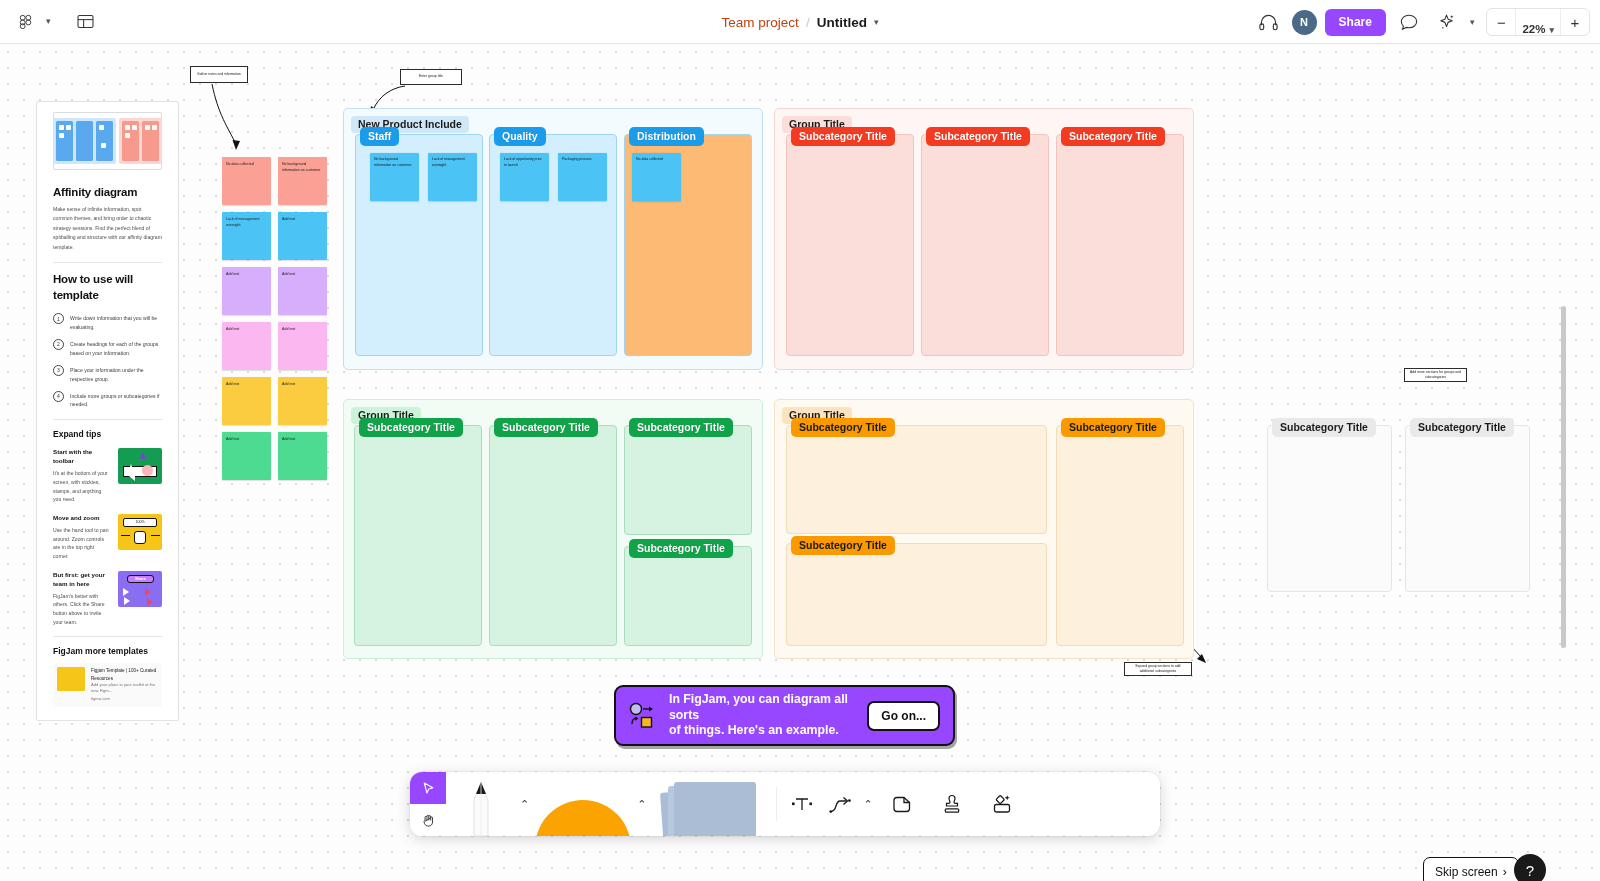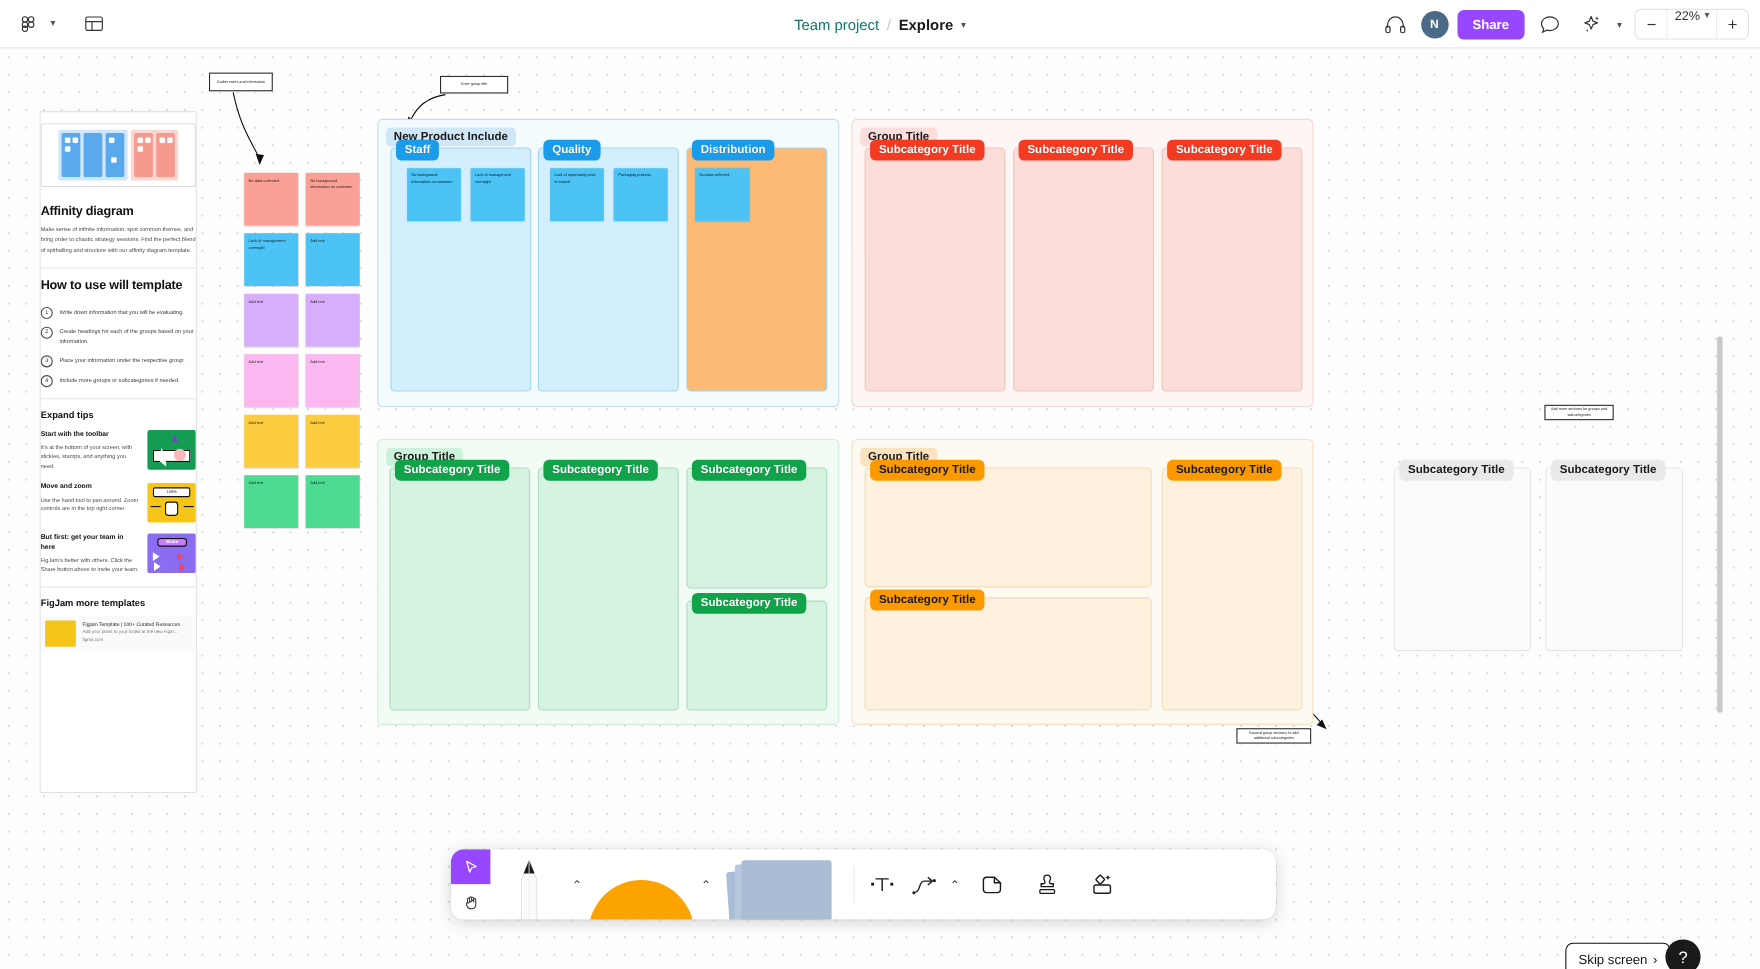"Team project" .crumb-team { color: #0f766e -> #c2410c }
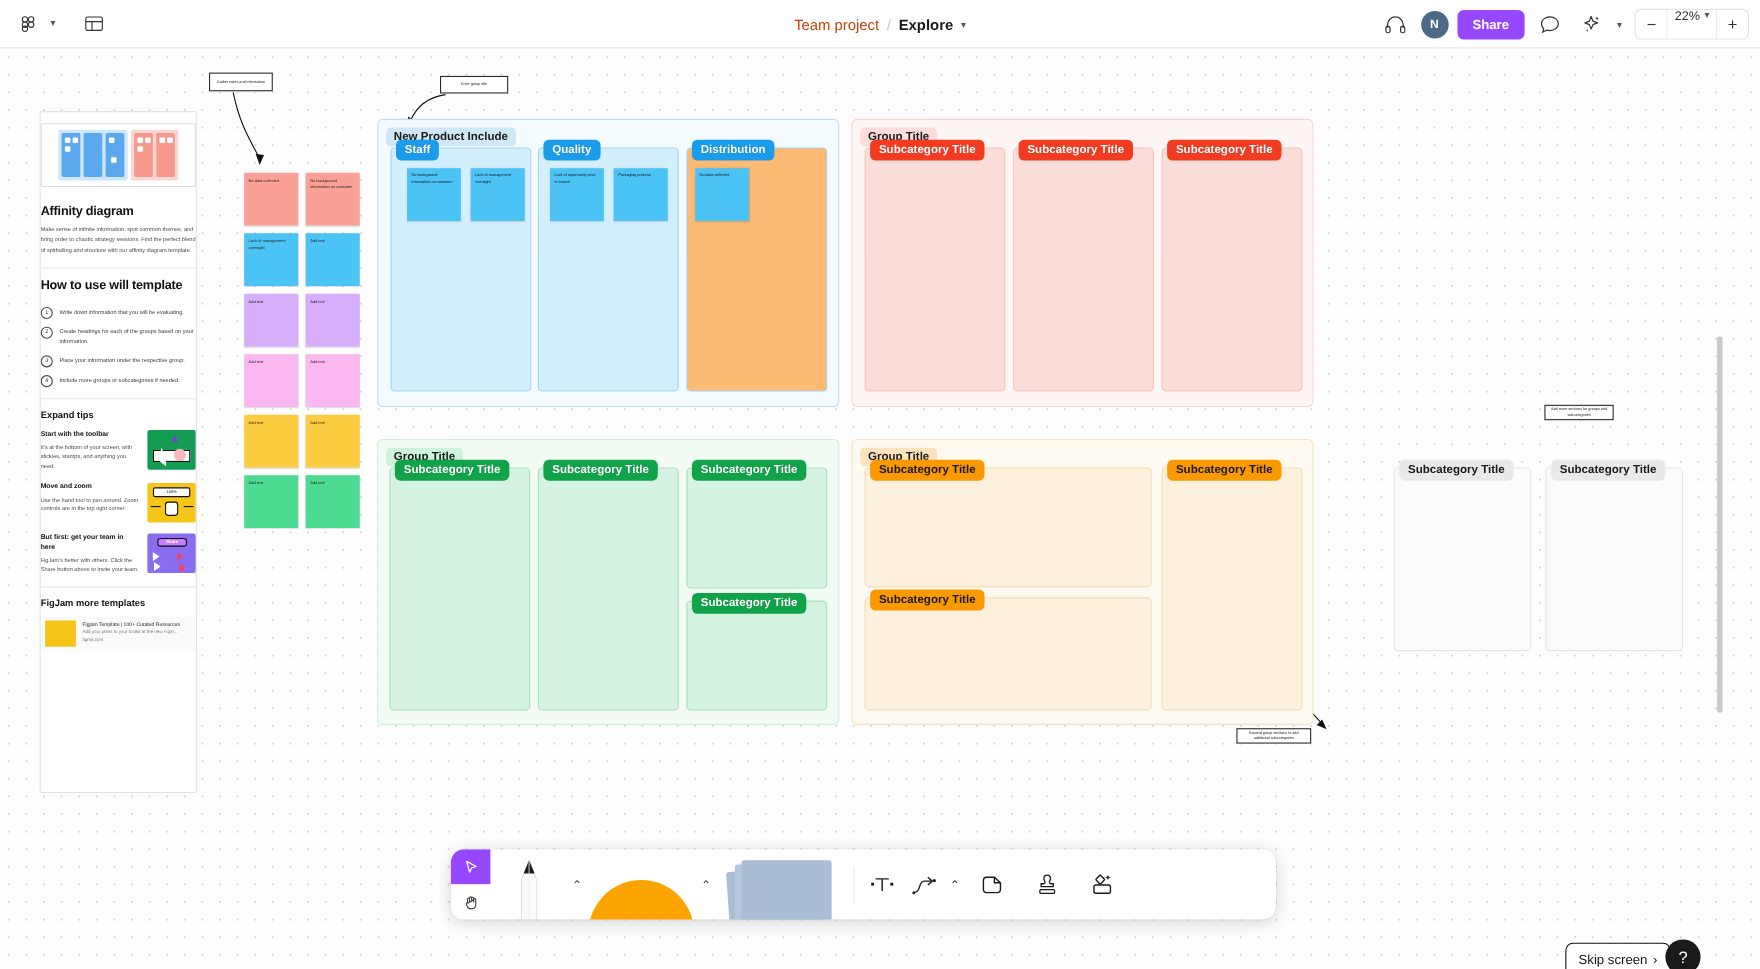"Explore" span.crumb-file { text: Explore -> Untitled }
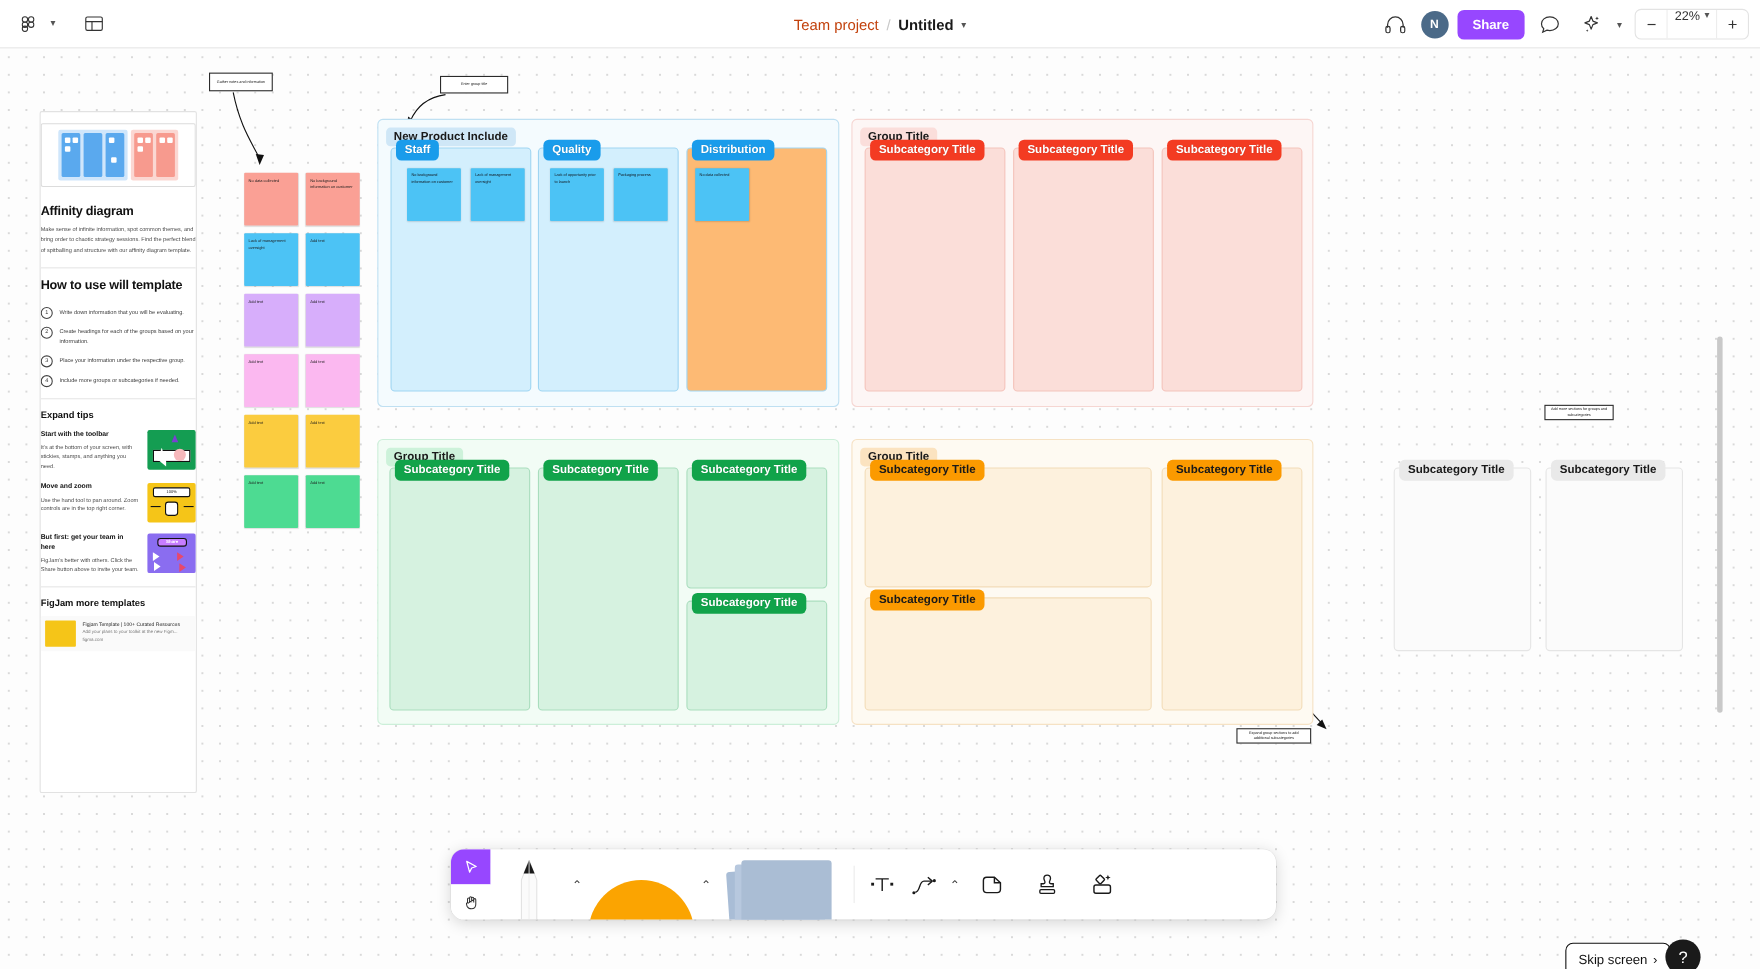"22%" .zoom-val { align-items: flex-start -> flex-end; font-weight: none -> bold }
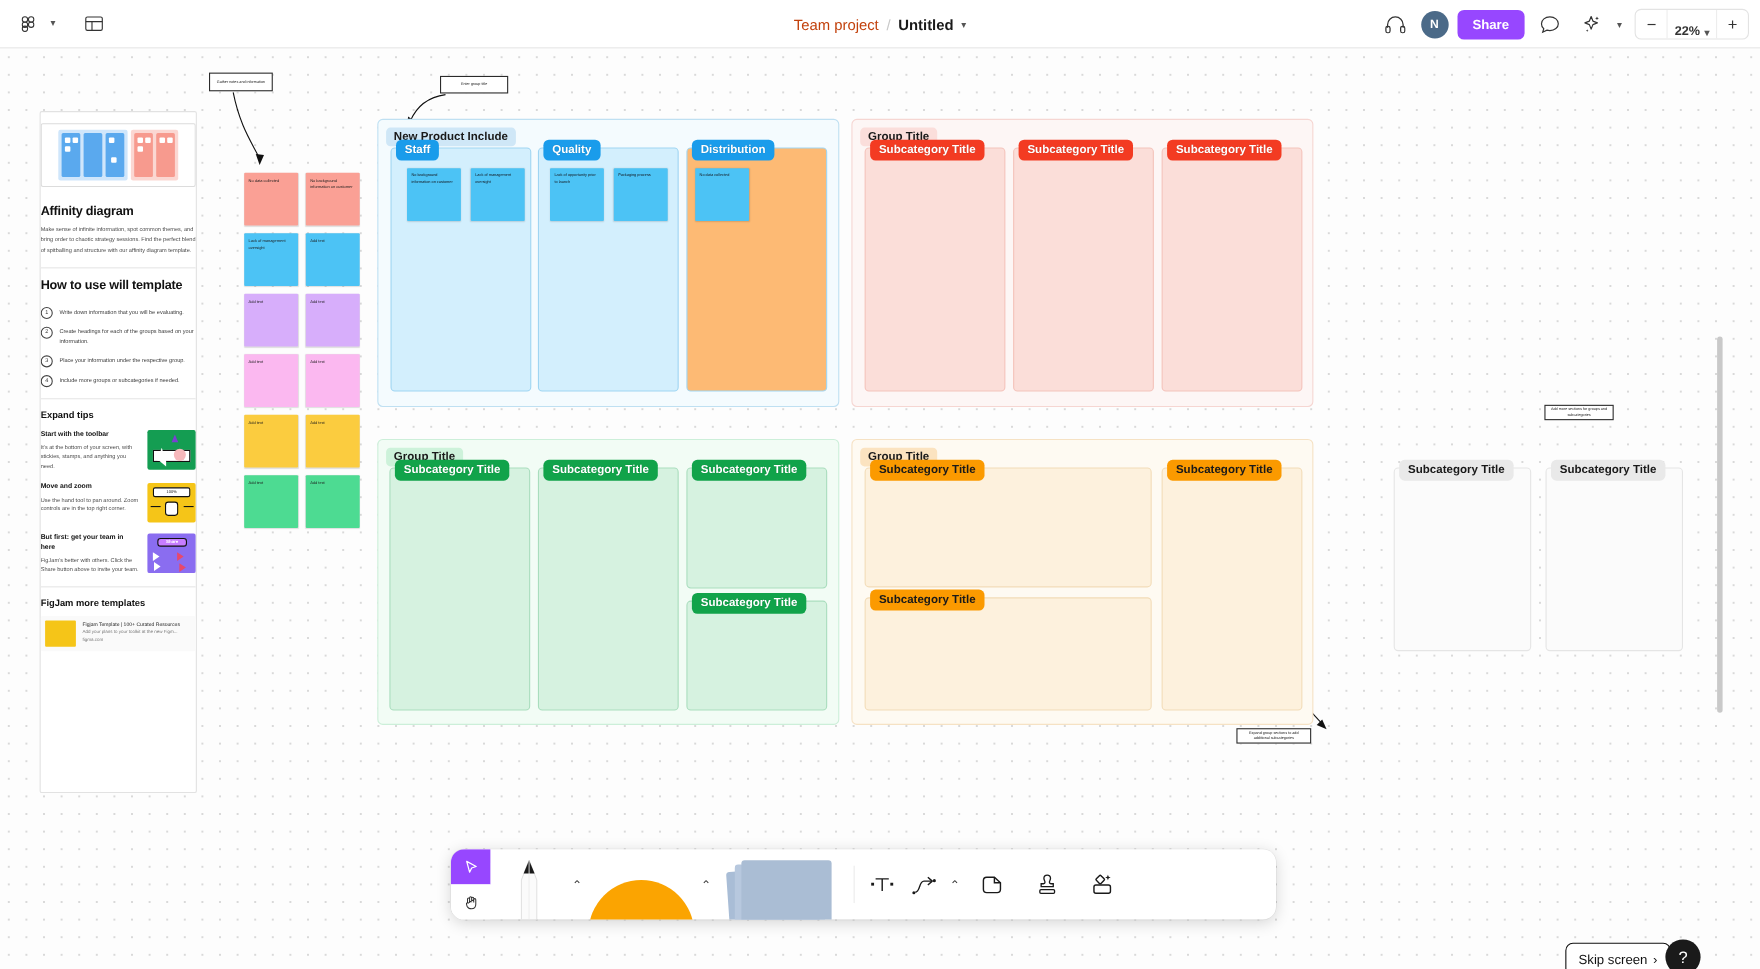"Affinity diagram" .tplcard { padding: 10px 0 -> 10px 16px }
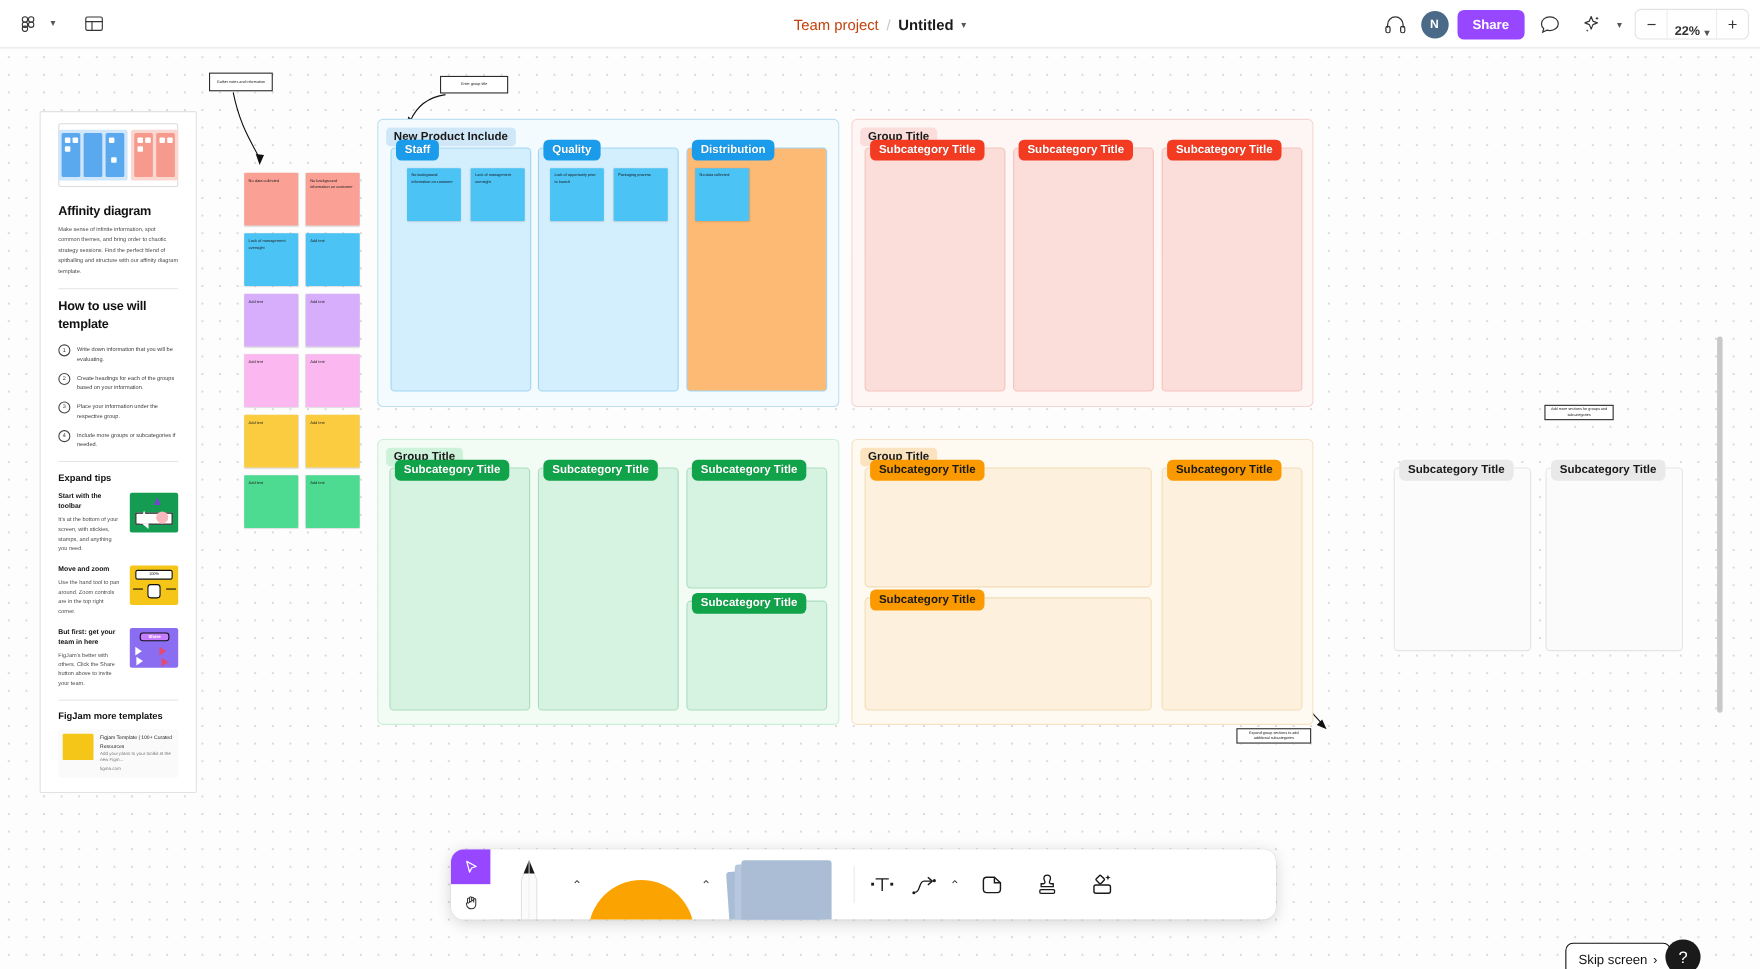"In FigJam, you can diagram" div.banner { html: none -> <div> <div> <svg> <circle></circle> <rect></rect> <path></path> <path></path> <path></path> <path></path> </svg> </div> <div> <div>In FigJam, you can diagram all sorts</div> <div>of things. Here's an example.</div> </div> <button>Go on...</button> </div> }
